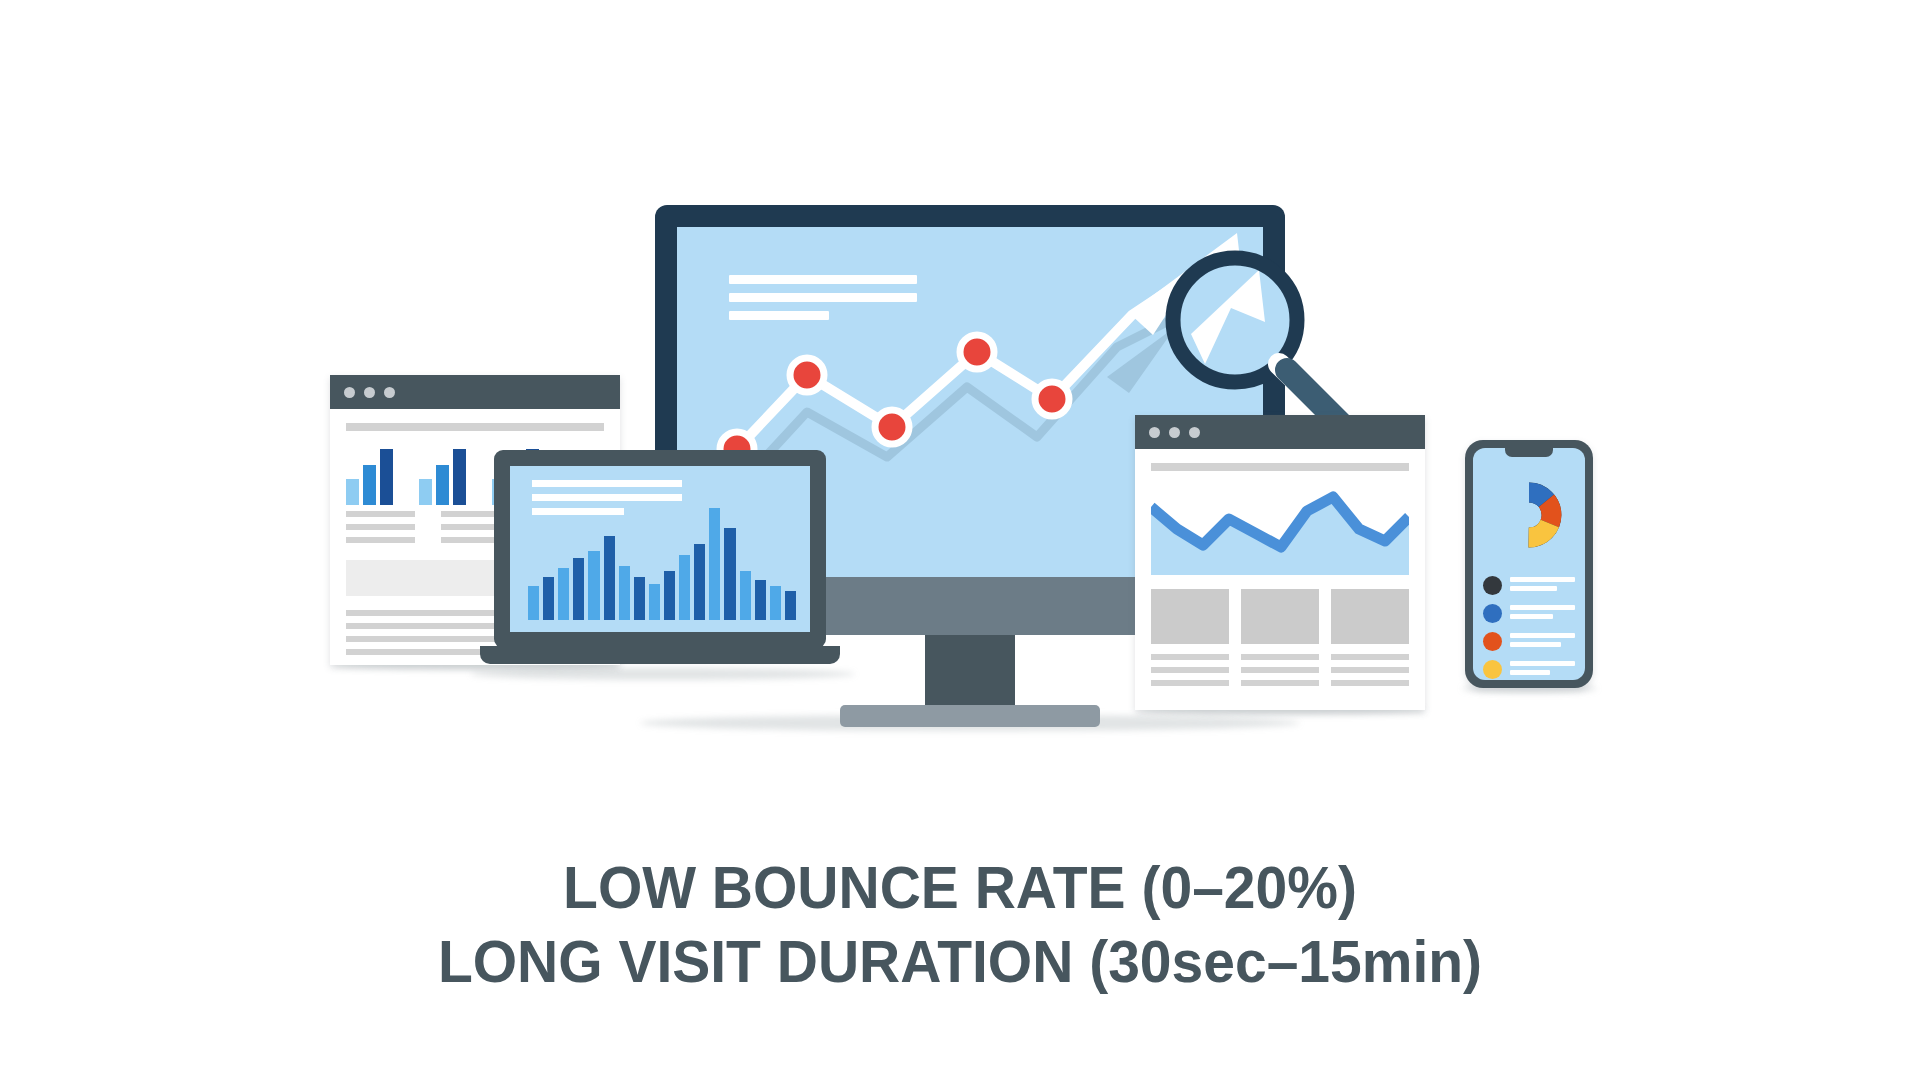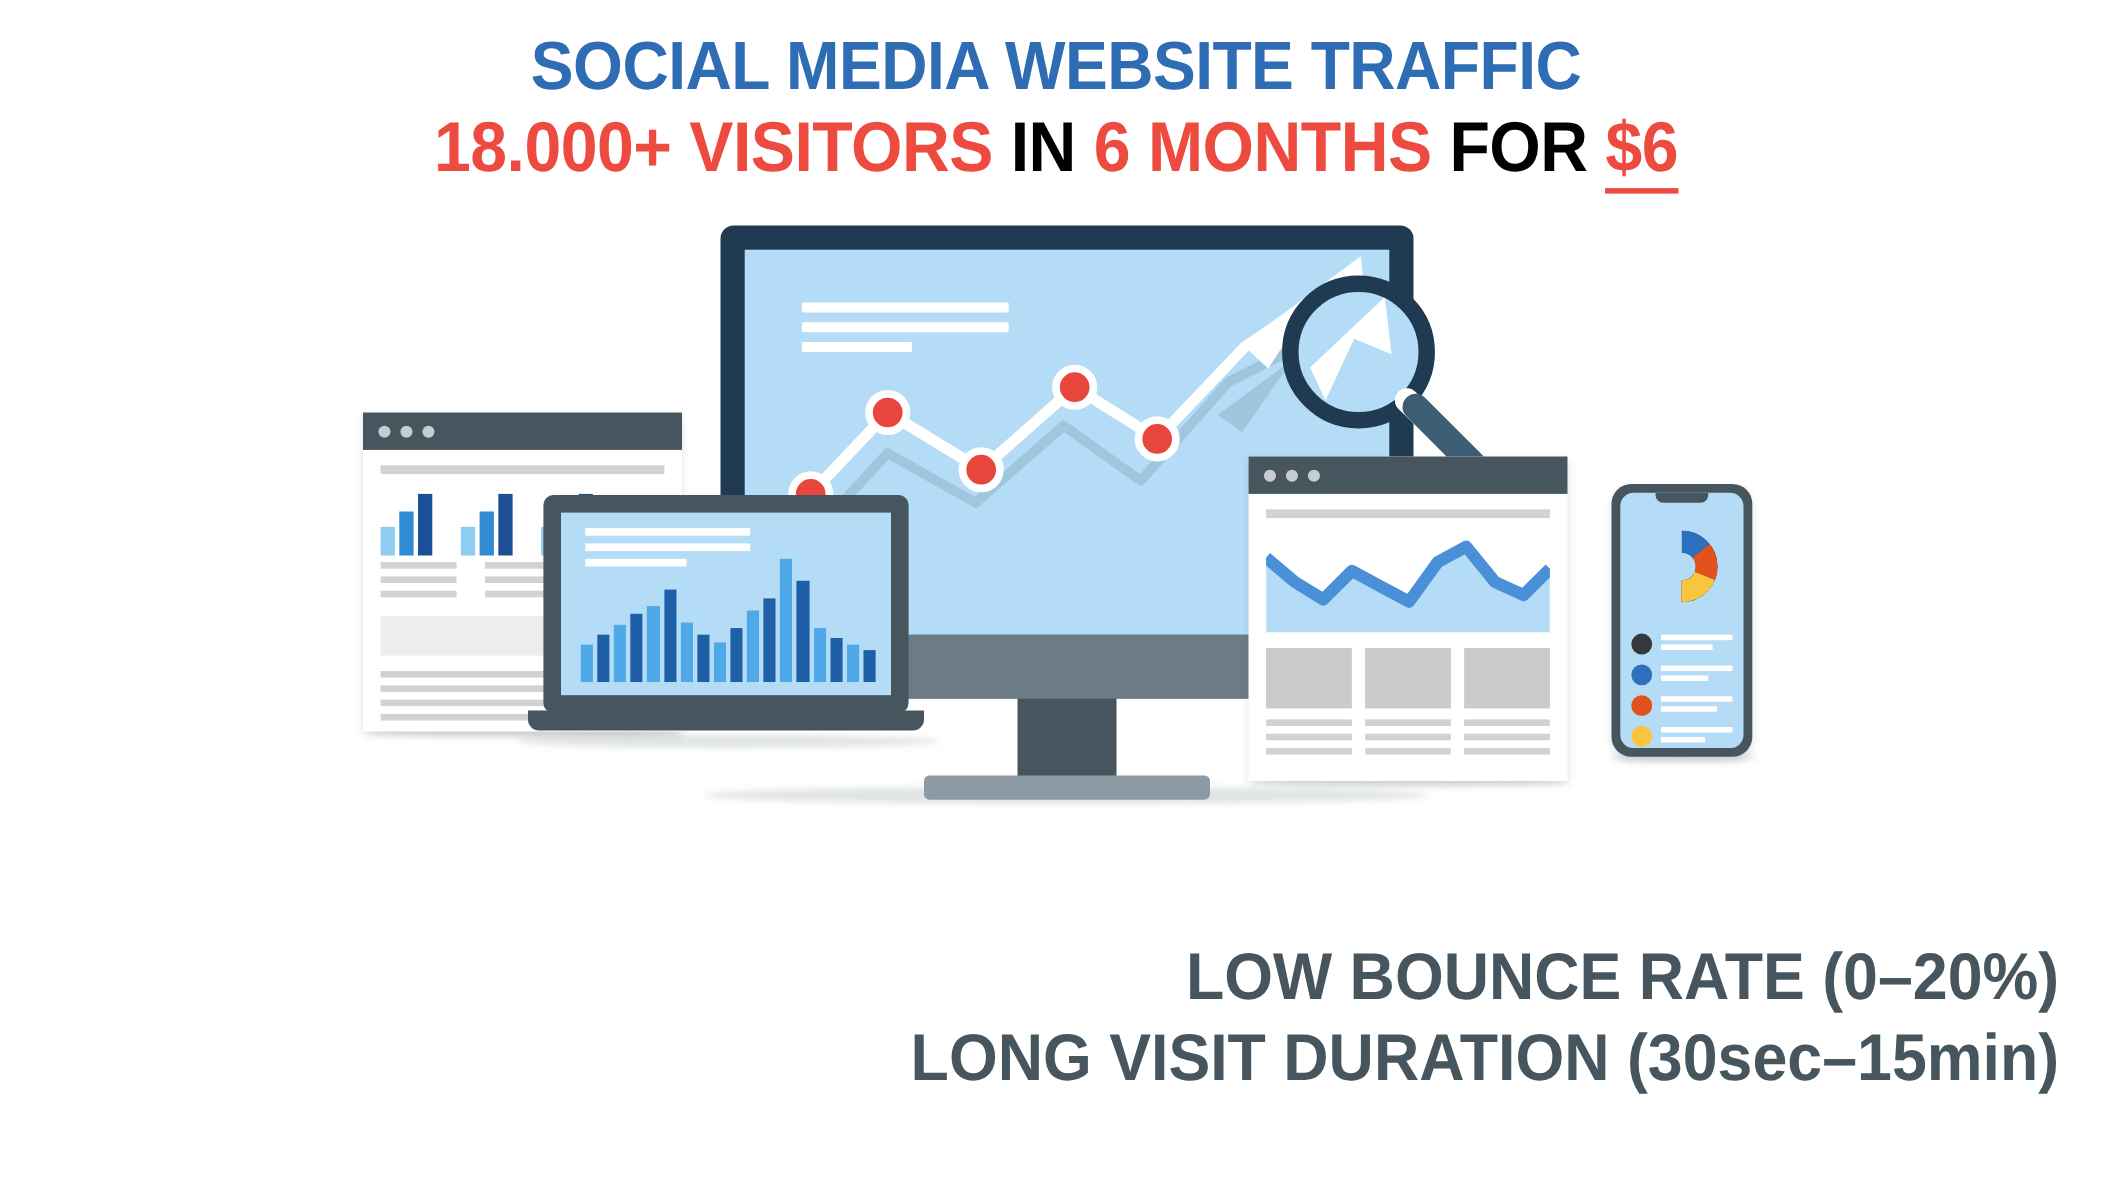"SOCIAL MEDIA WEBSITE TRAFFIC" div.headline-block { html: <div> <span>SOCIAL MEDIA WEBSITE TRAFFIC</span> <span><span>18.000+ VISITORS</span> <span>IN</span> <span>6 MONTHS</span> <span>FOR</span> <span>$6</span></span> </div> -> none }
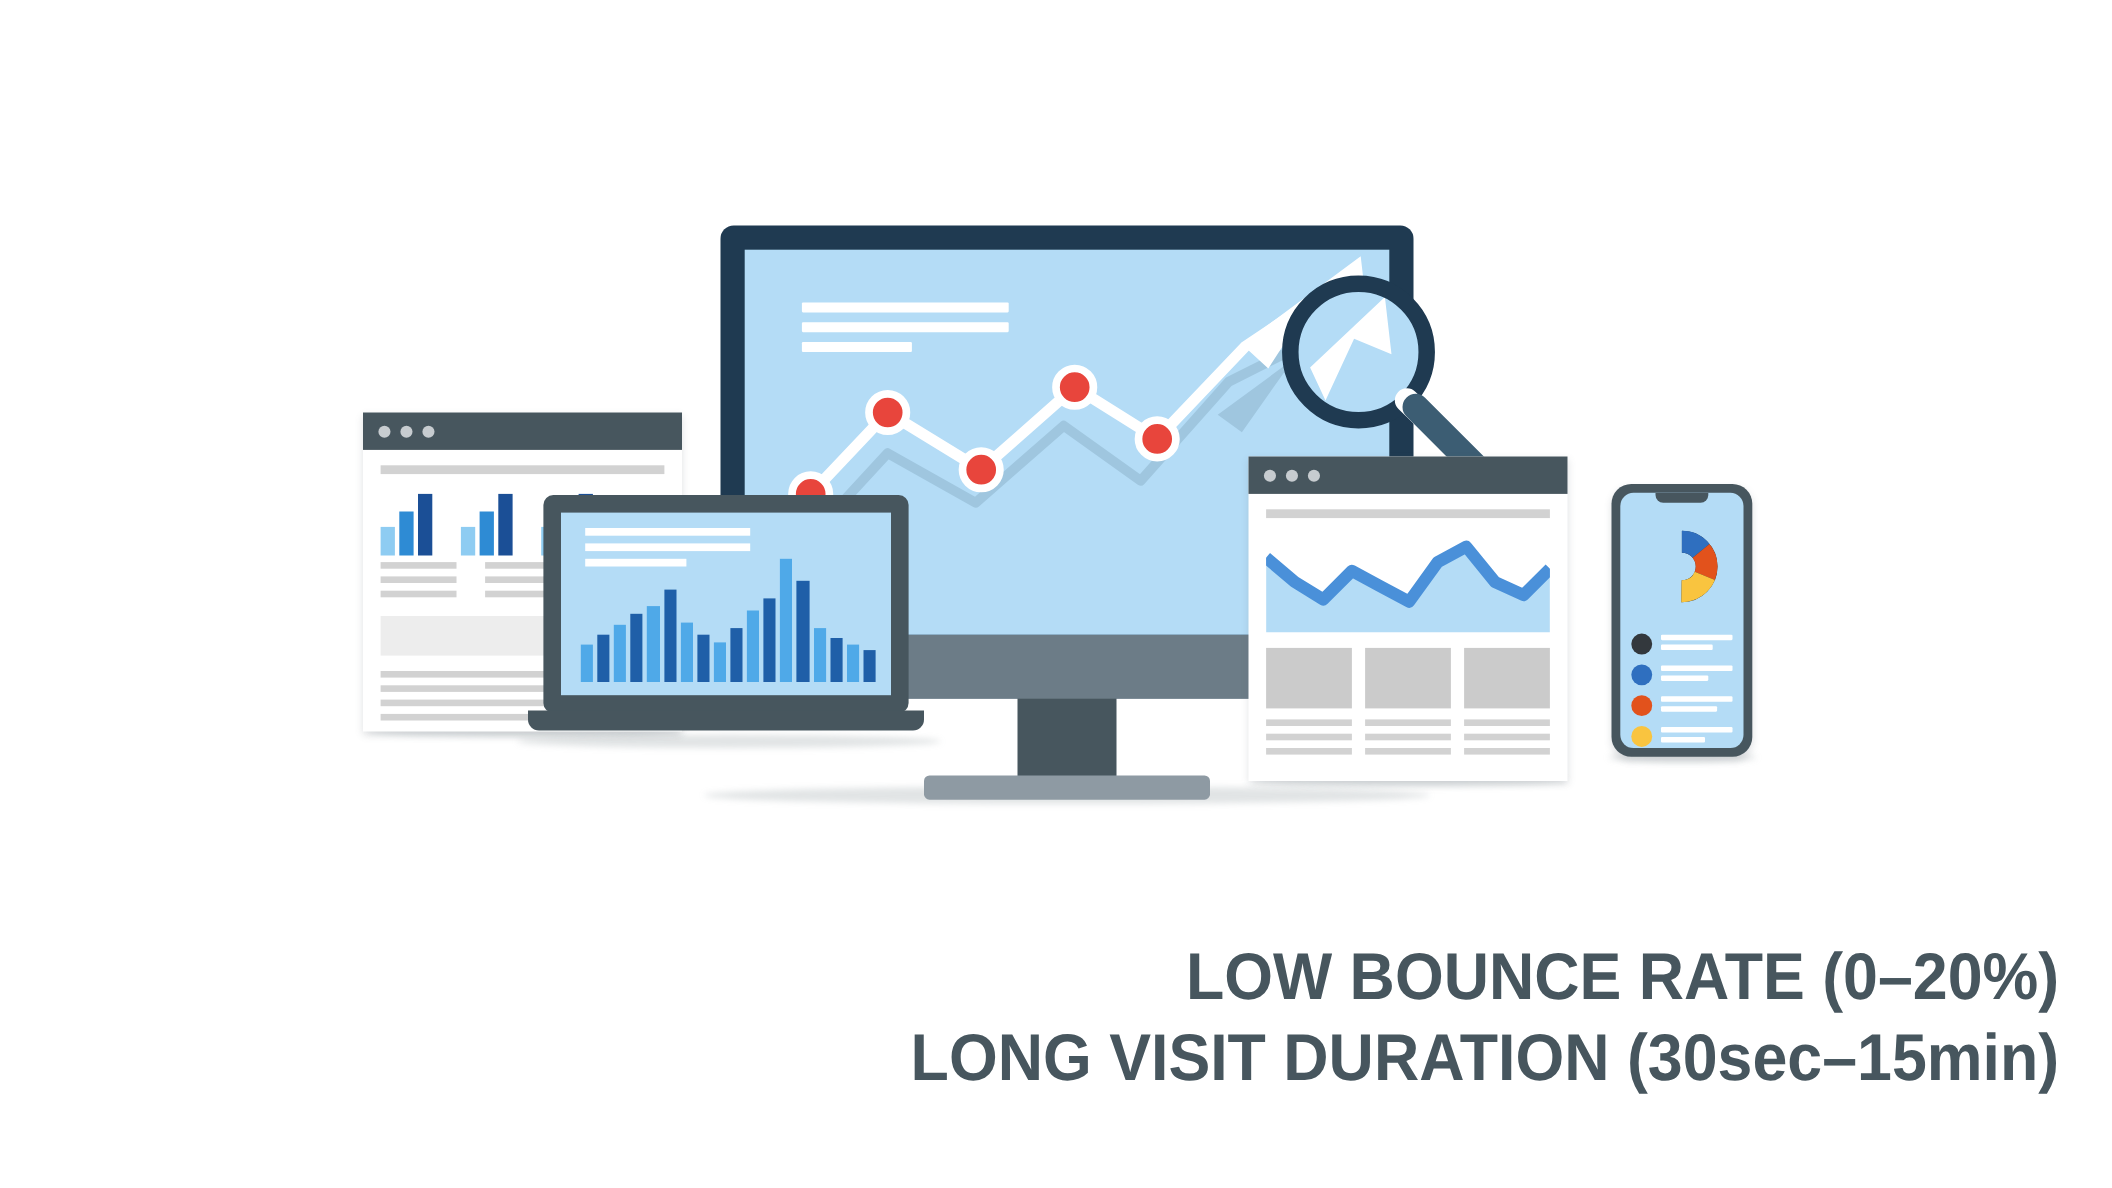"LOW BOUNCE RATE (0–20%)" .caption-block { text-align: right -> center }
